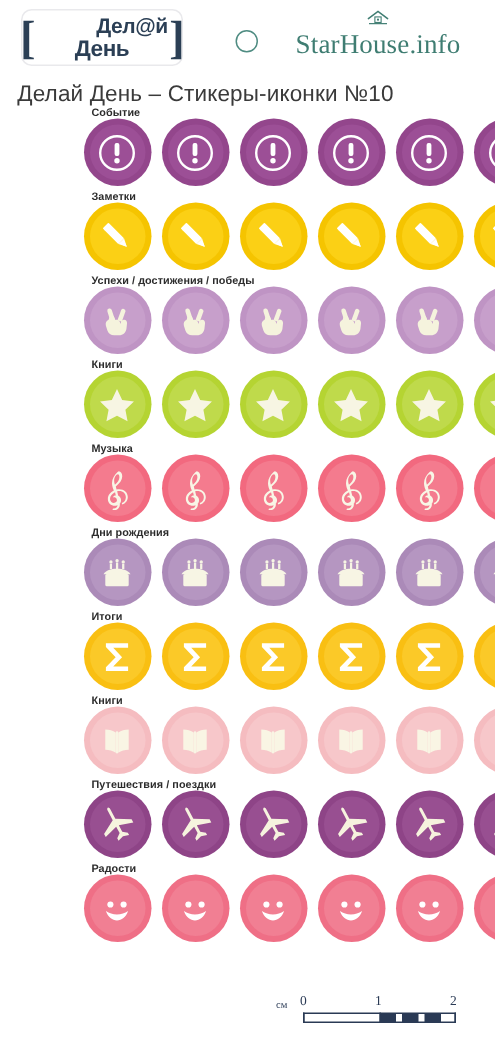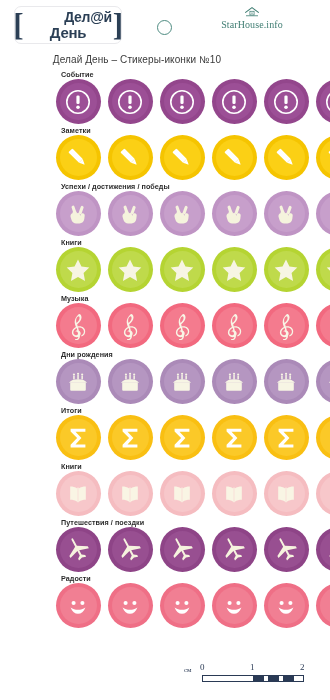"StarHouse.info" .sh-l2 { font-size: 10px -> 18px }
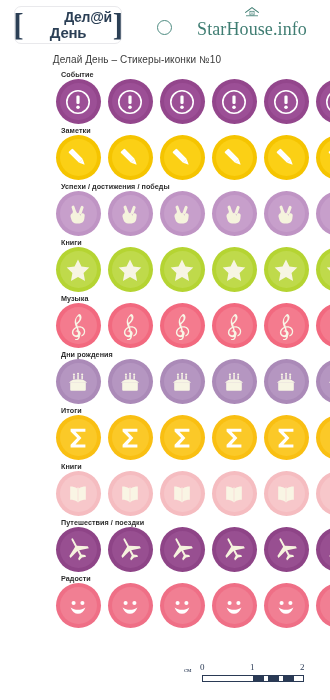"Делай День – Стикеры-иконки №10" .sheet-title { font-size: 10px -> 15px }
